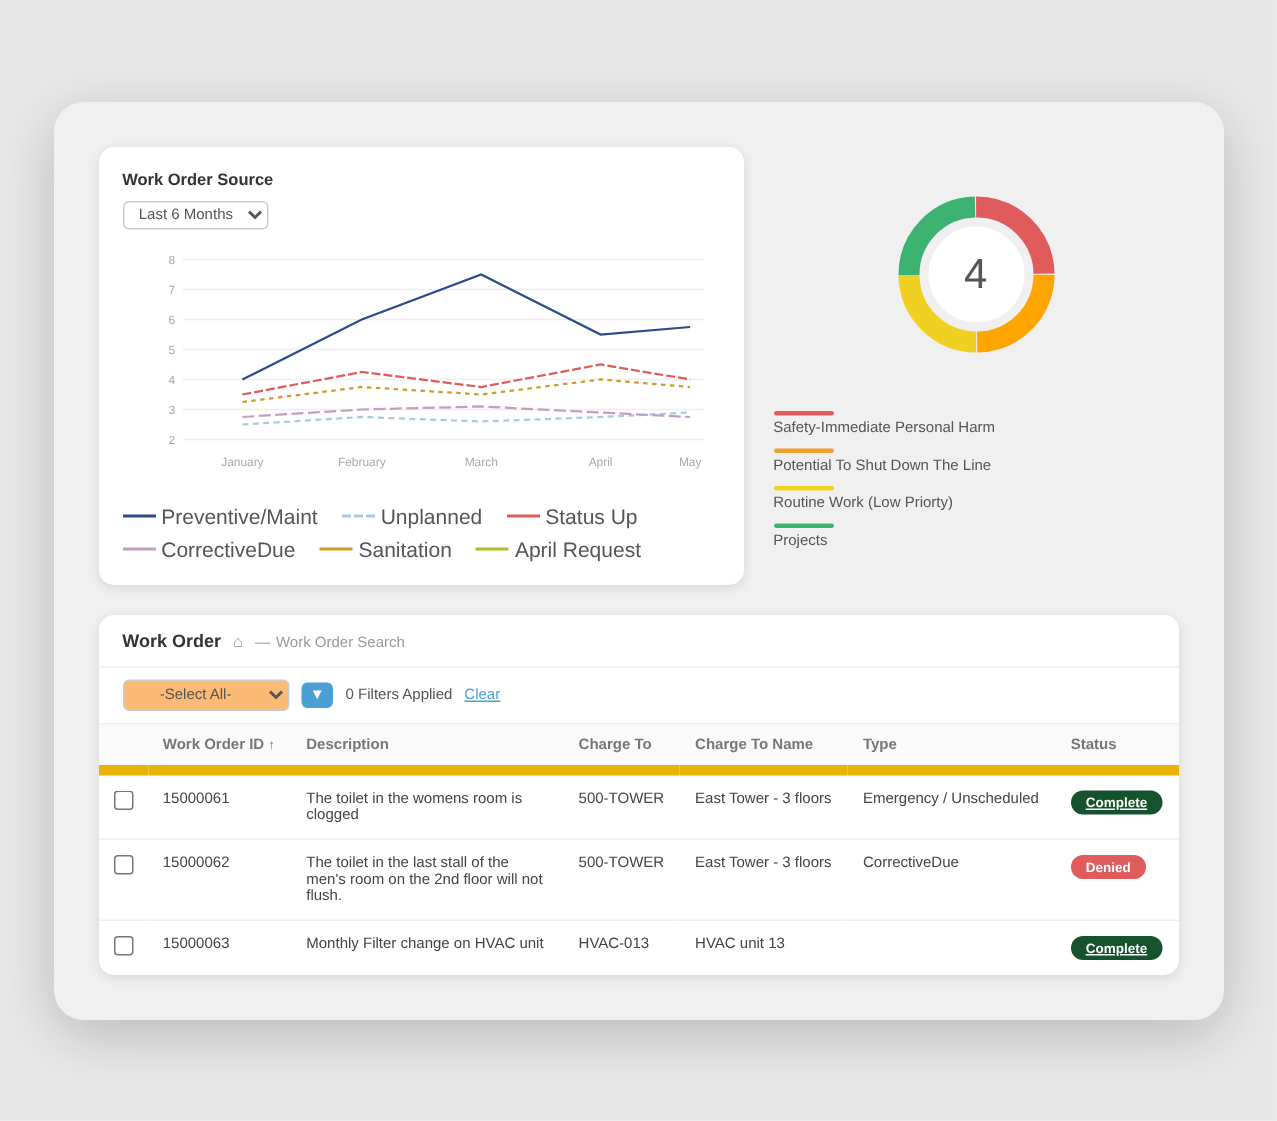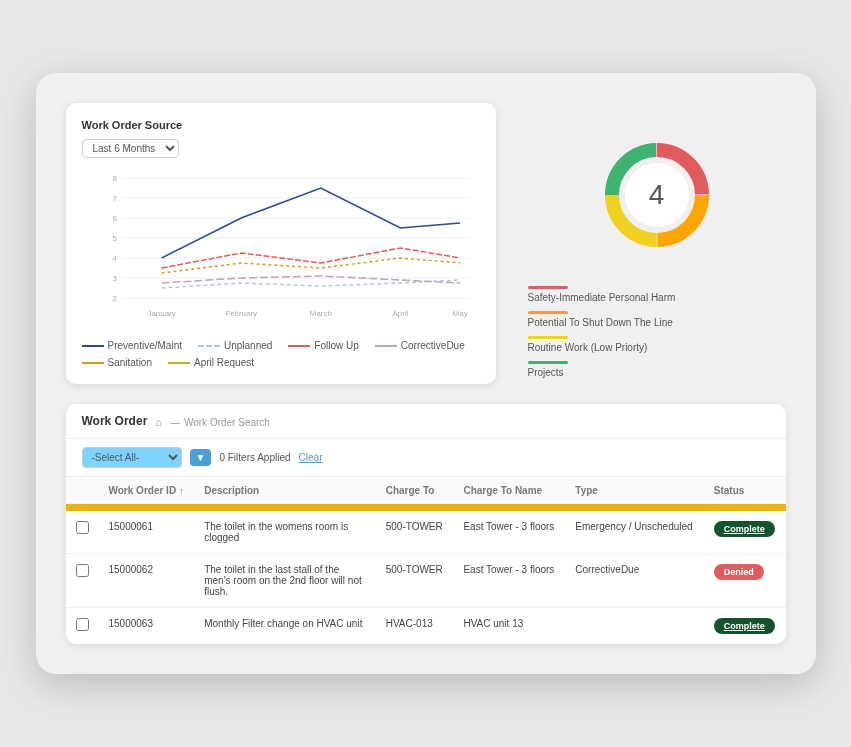"Work Order Source" .top-section { align-items: center -> flex-start; gap: 32px -> 20px }
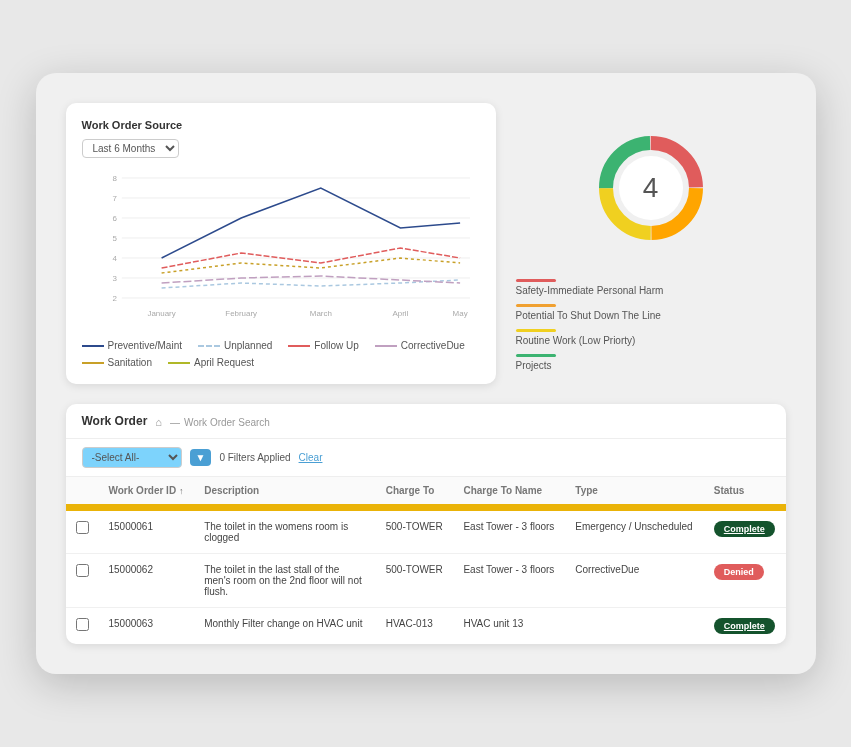"Preventive/Maint" .legend-item { font-size: 10px -> 14px }
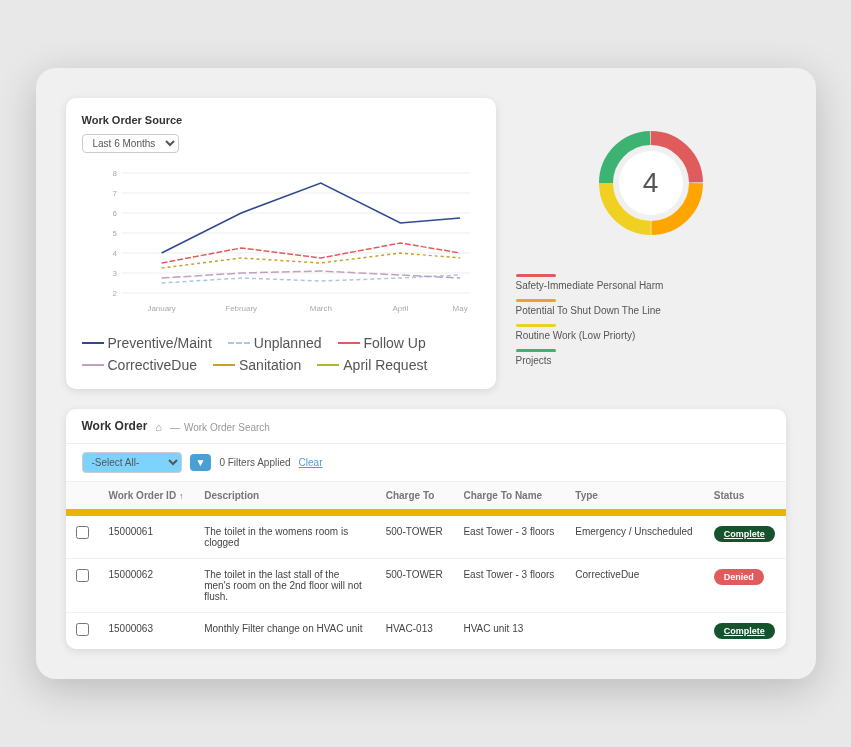"Follow Up" span { text: Follow -> Status }
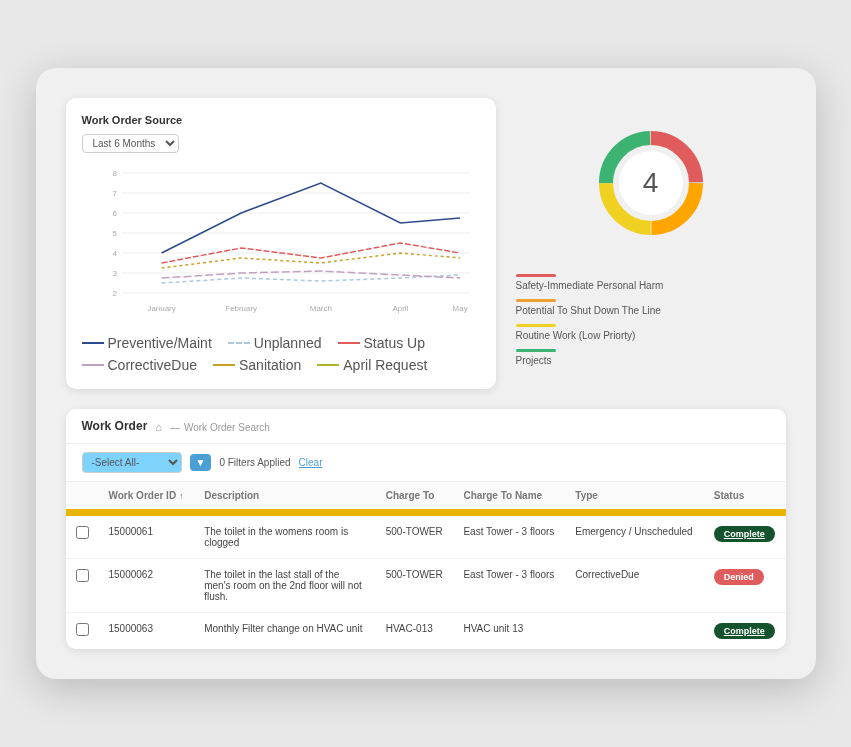"-Select All-" .filter-select { background: #7dd3fc -> #fdba74; padding: 3px 5px -> 3px 20px }
